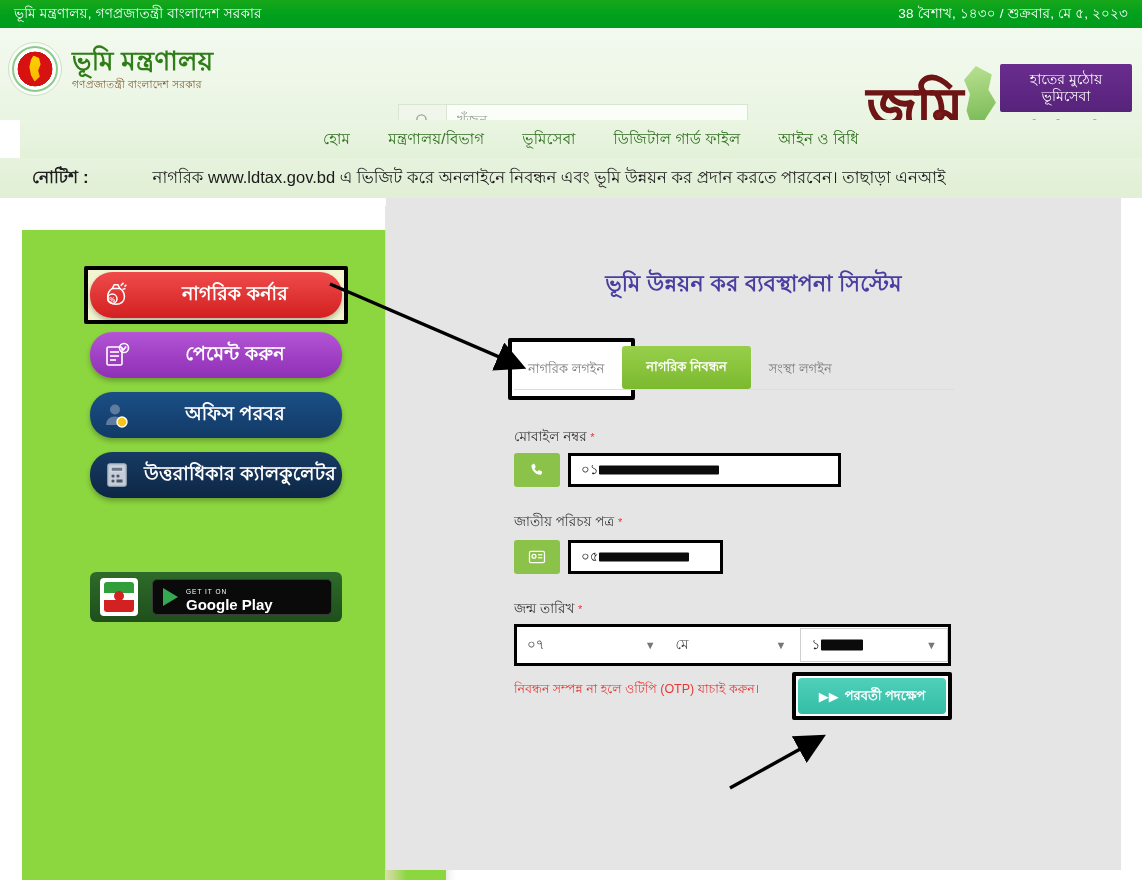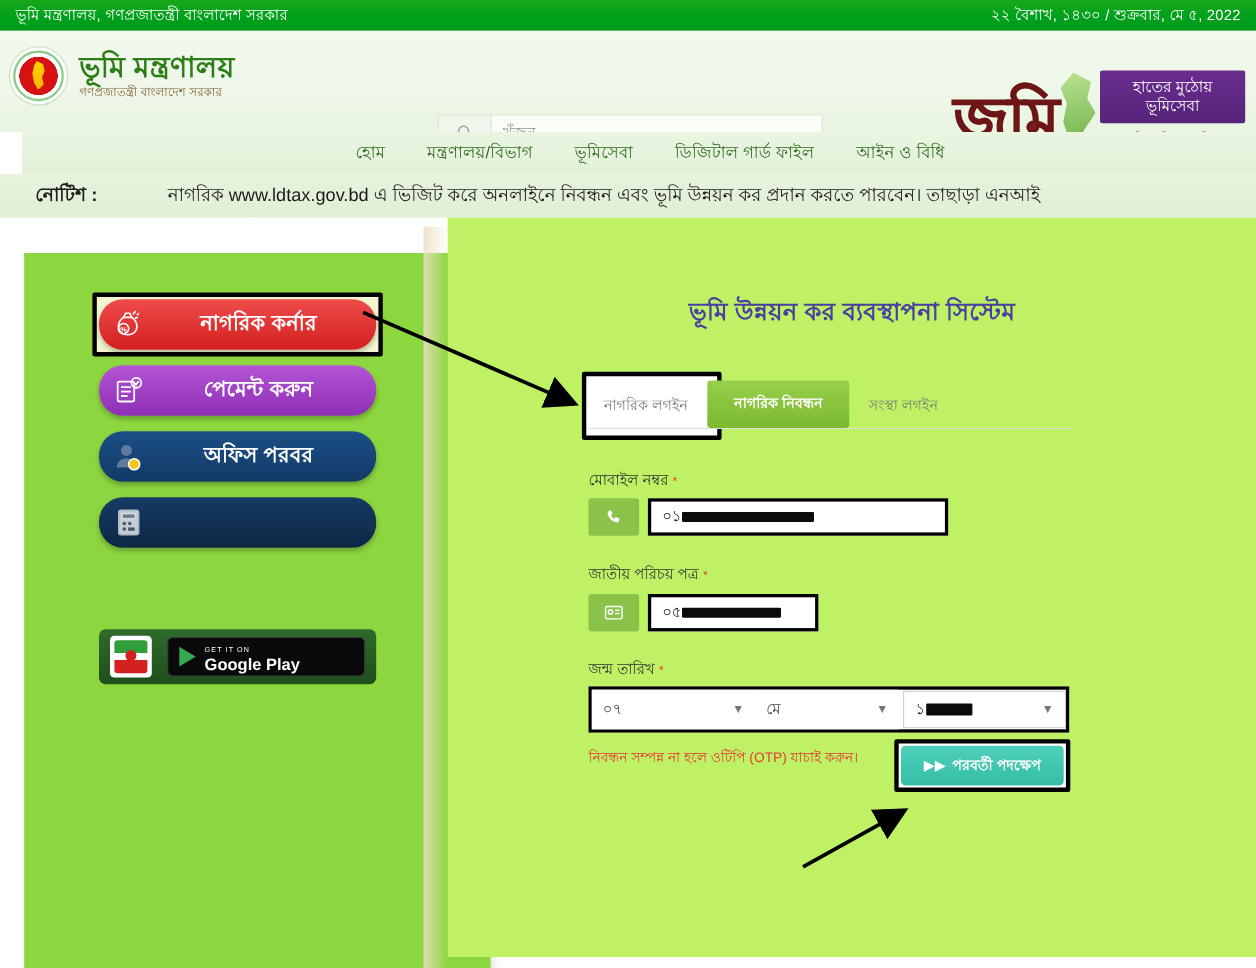"২২ বৈশাখ, ১৪৩০ / শুক্রবার," div.t-right { text: ২২ বৈশাখ, ১৪৩০ / শুক্রবার, মে ৫, 2022 -> 38 বৈশাখ, ১৪৩০ / শুক্রবার, মে ৫, ২০২৩ }
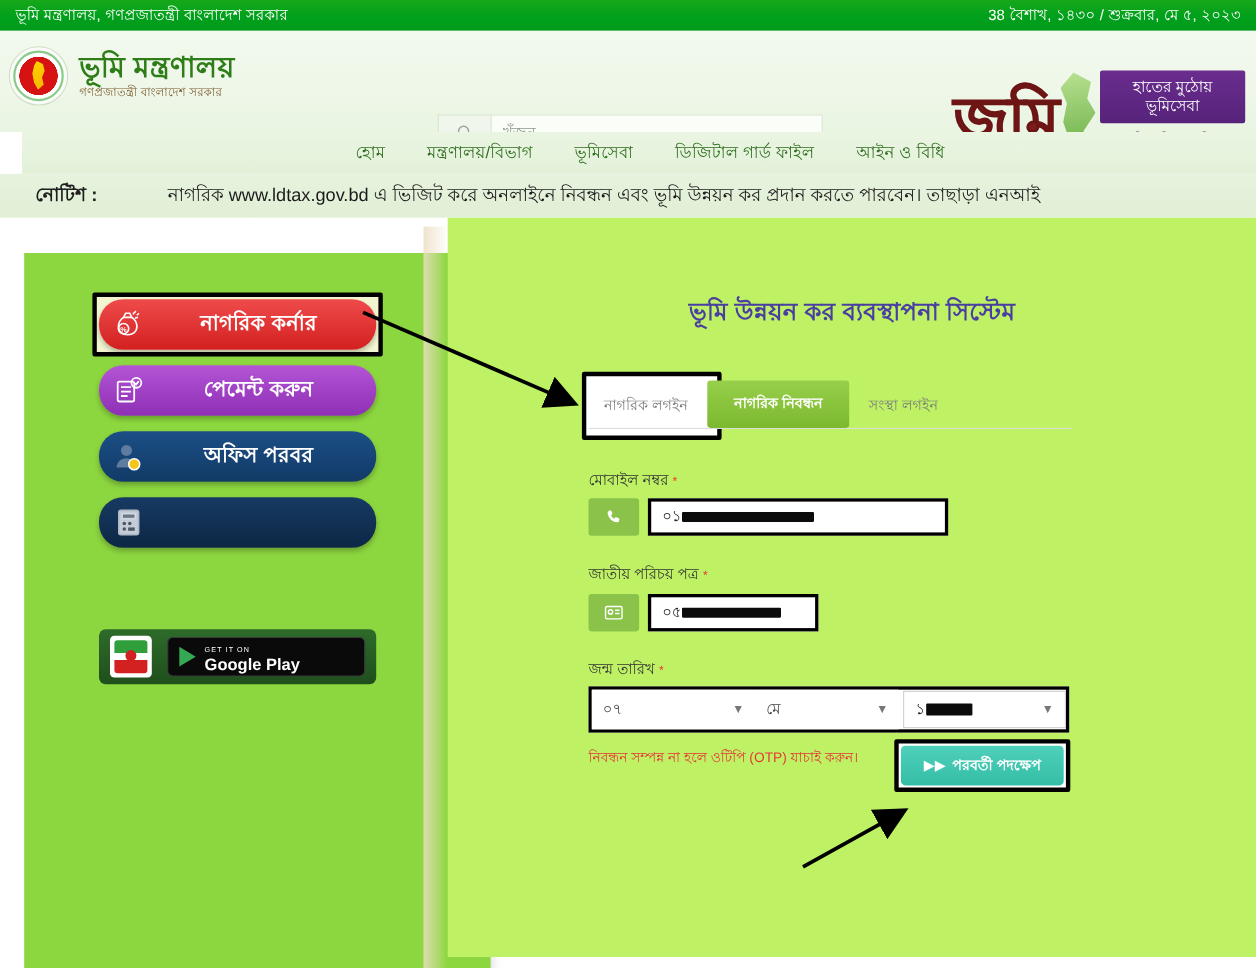"ভূমি উন্নয়ন কর ব্যবস্থাপনা সিস্টেম" .mainarea { background: #bef264 -> #e5e5e5; left: 407px -> 386px }
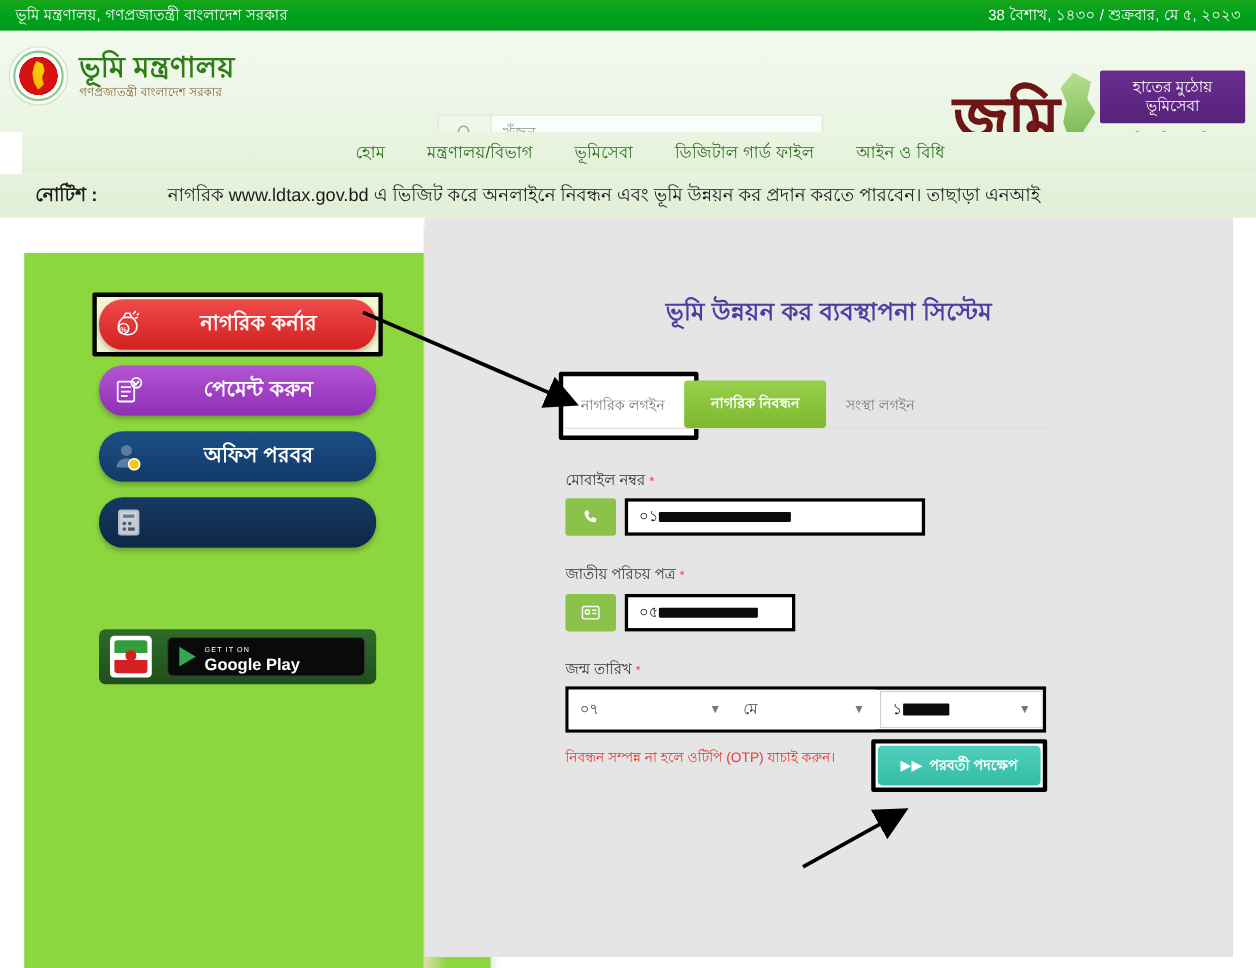"উত্তরাধিকার ক্যালকুলেটর" span.slab { html: none -> <span>উত্তরাধিকার ক্যালকুলেটর</span> }
